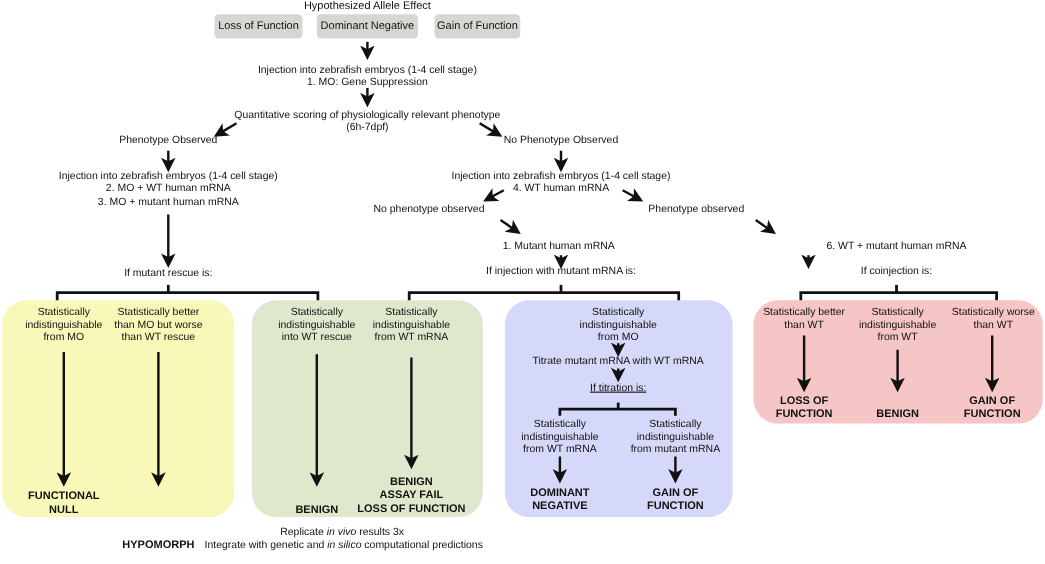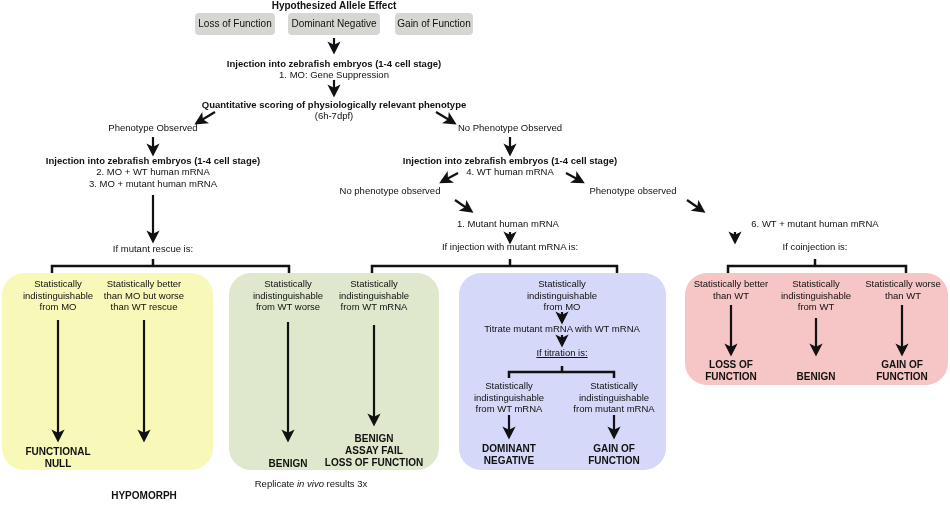"Hypothesized Allele Effect" .b { font-weight: bold -> normal }
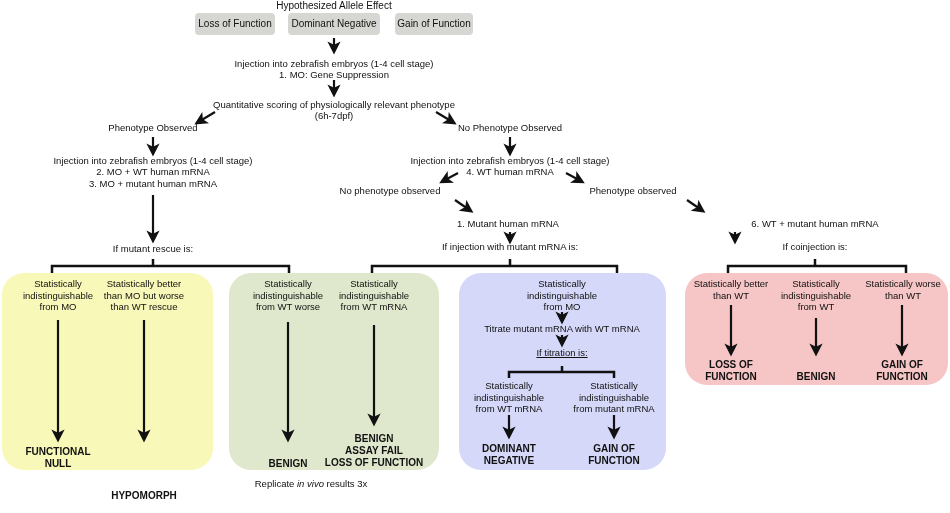"from WT worse" div { text: from WT worse -> into WT rescue }
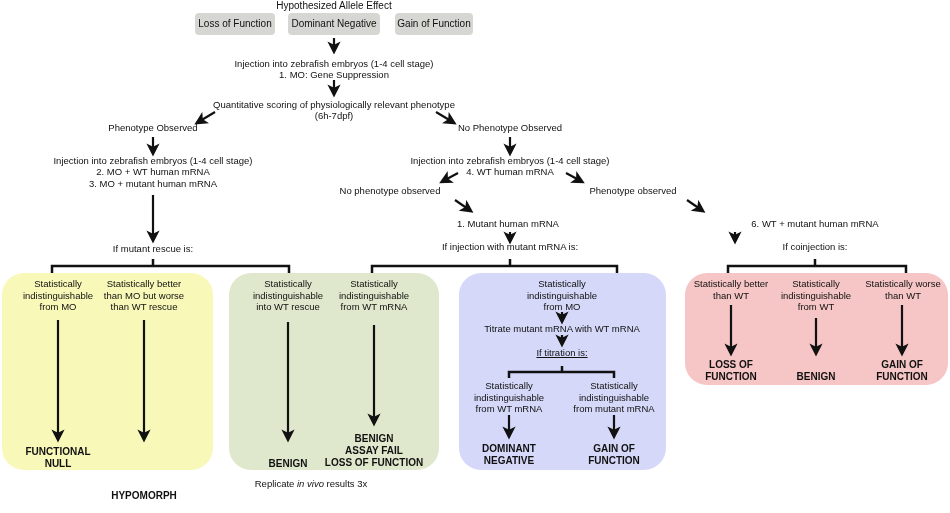"Integrate with genetic and in" div { html: none -> <div><span>Integrate with genetic and </span><span>in silico</span><span> computational predictions</span></div> }
